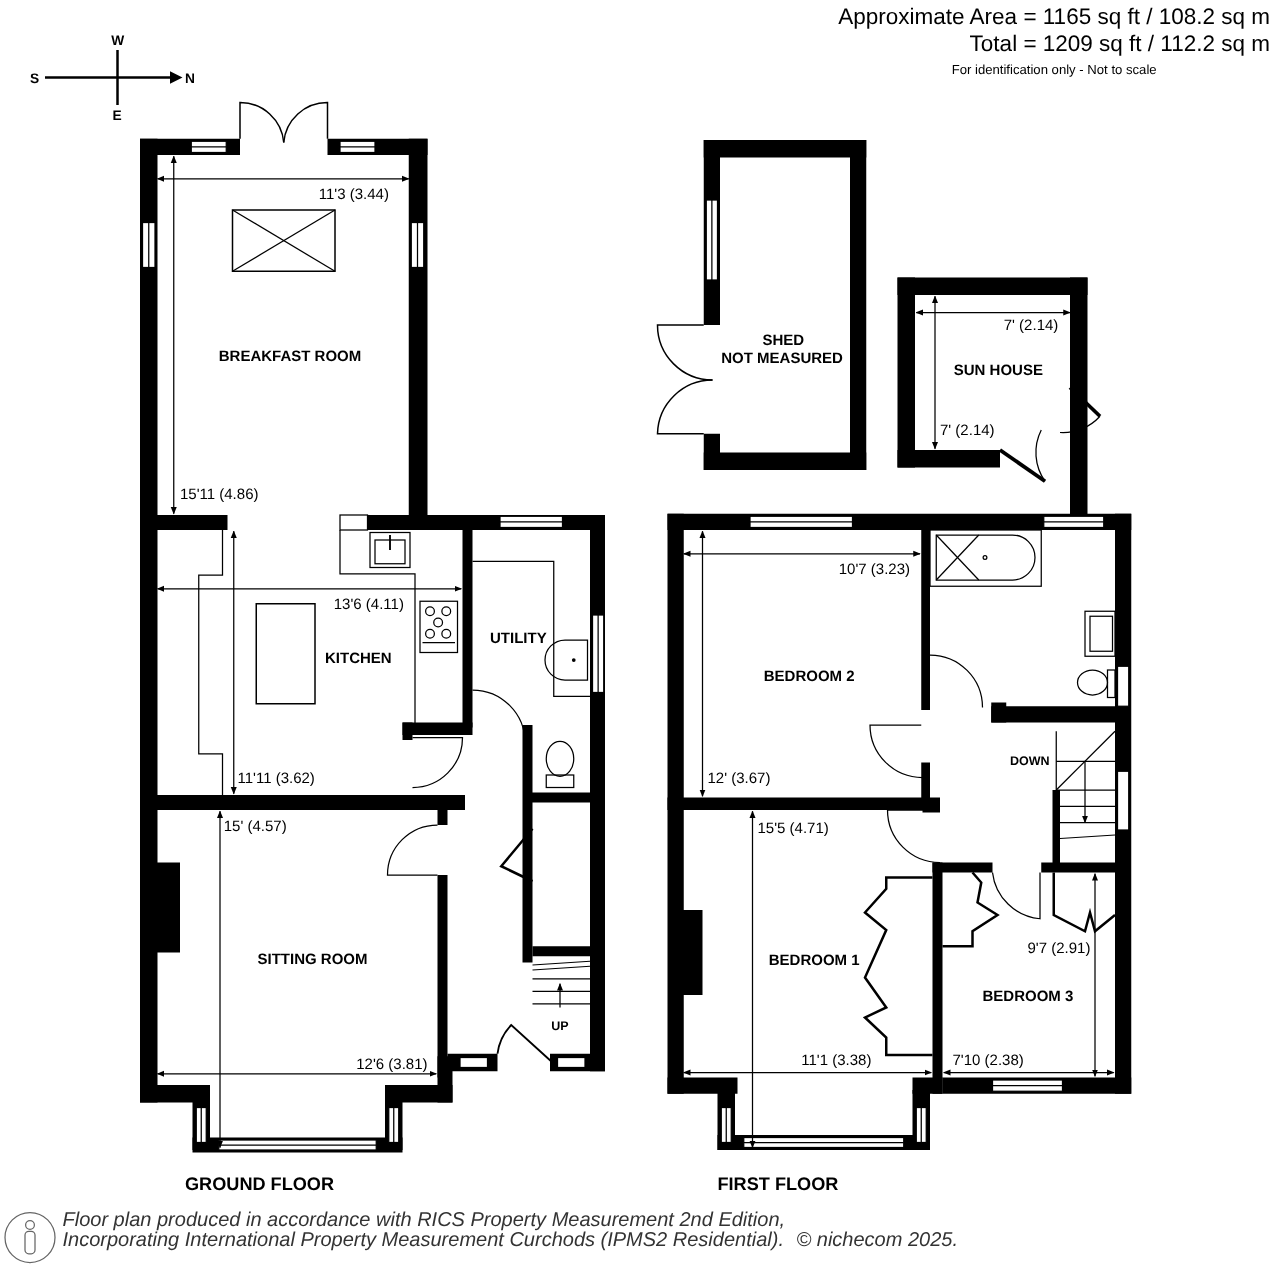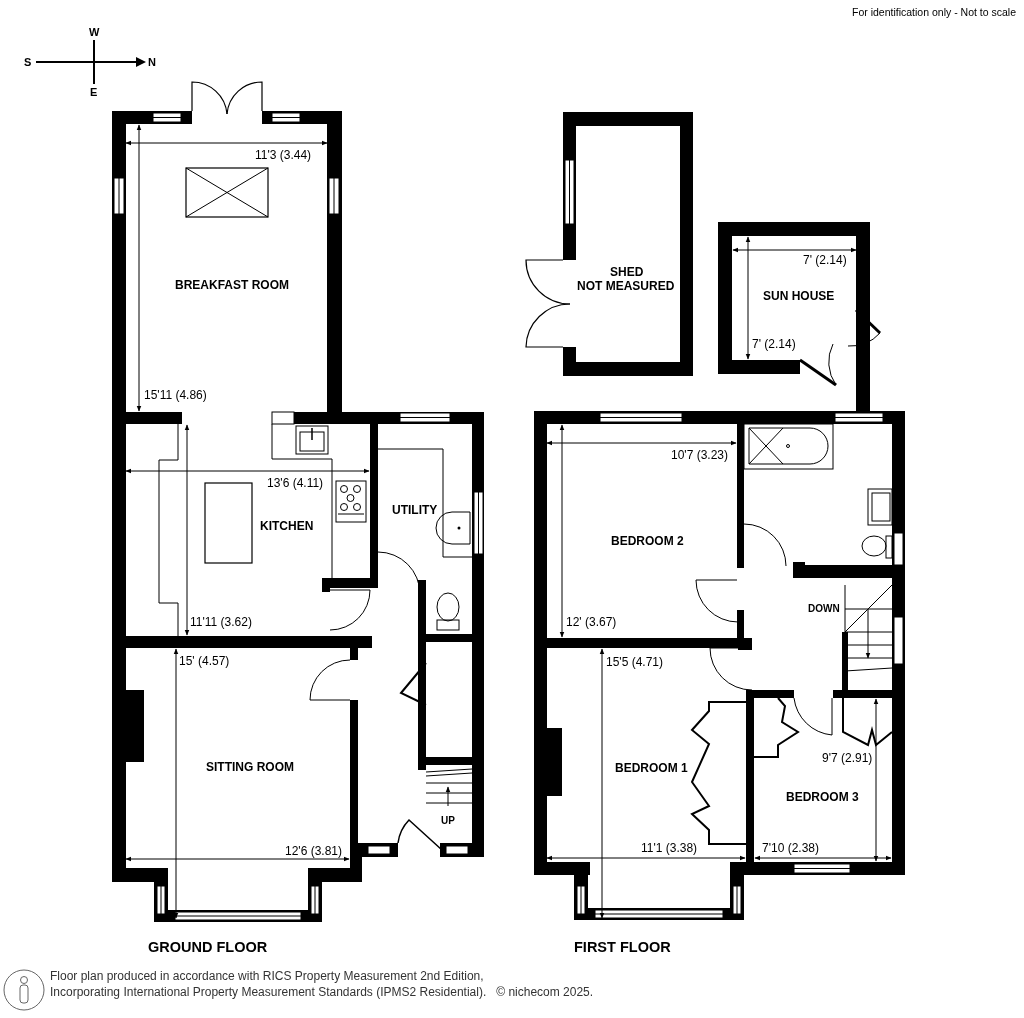"Approximate Area = 1165 sq" div.area-line { html: none -> <div>Approximate Area = 1165 sq ft / 108.2 sq m</div> }
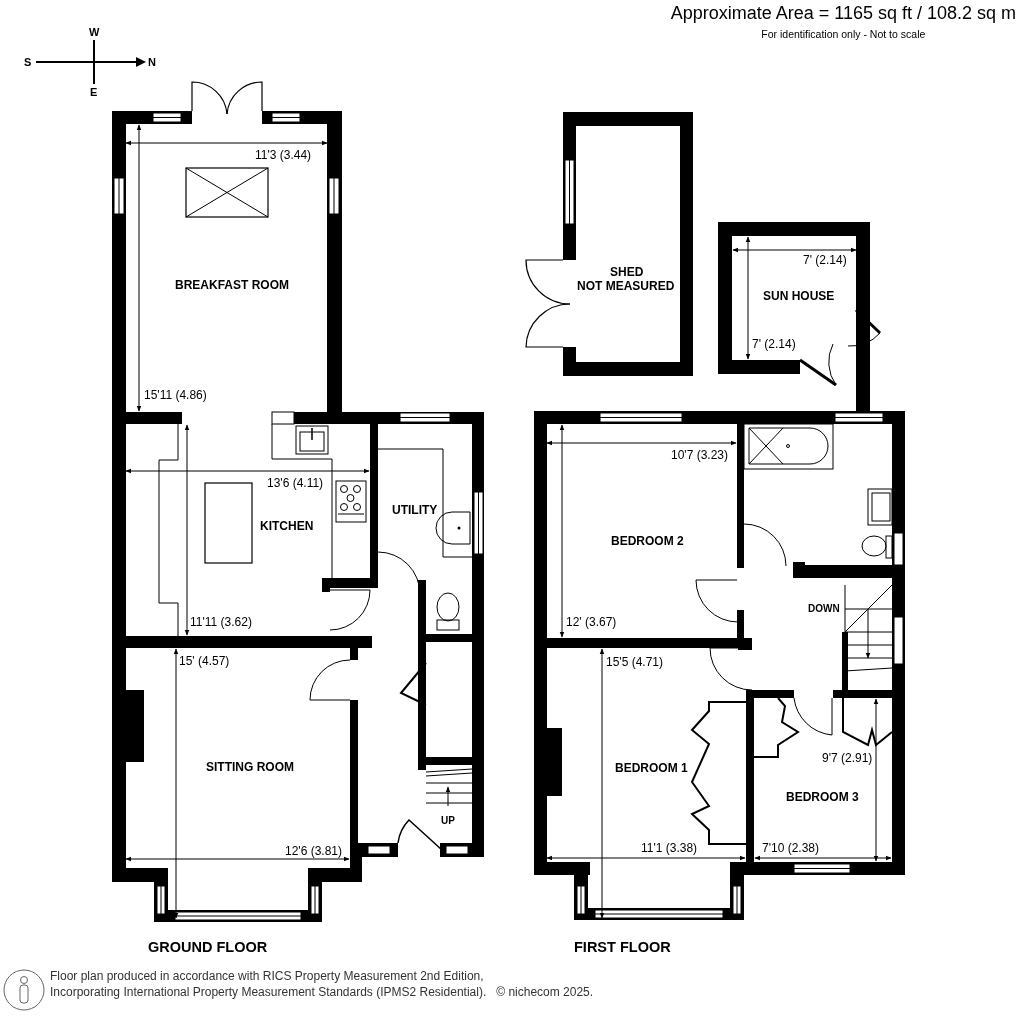"Total = 1209 sq ft" div.area-line { html: none -> <div>Total = 1209 sq ft / 112.2 sq m</div> }
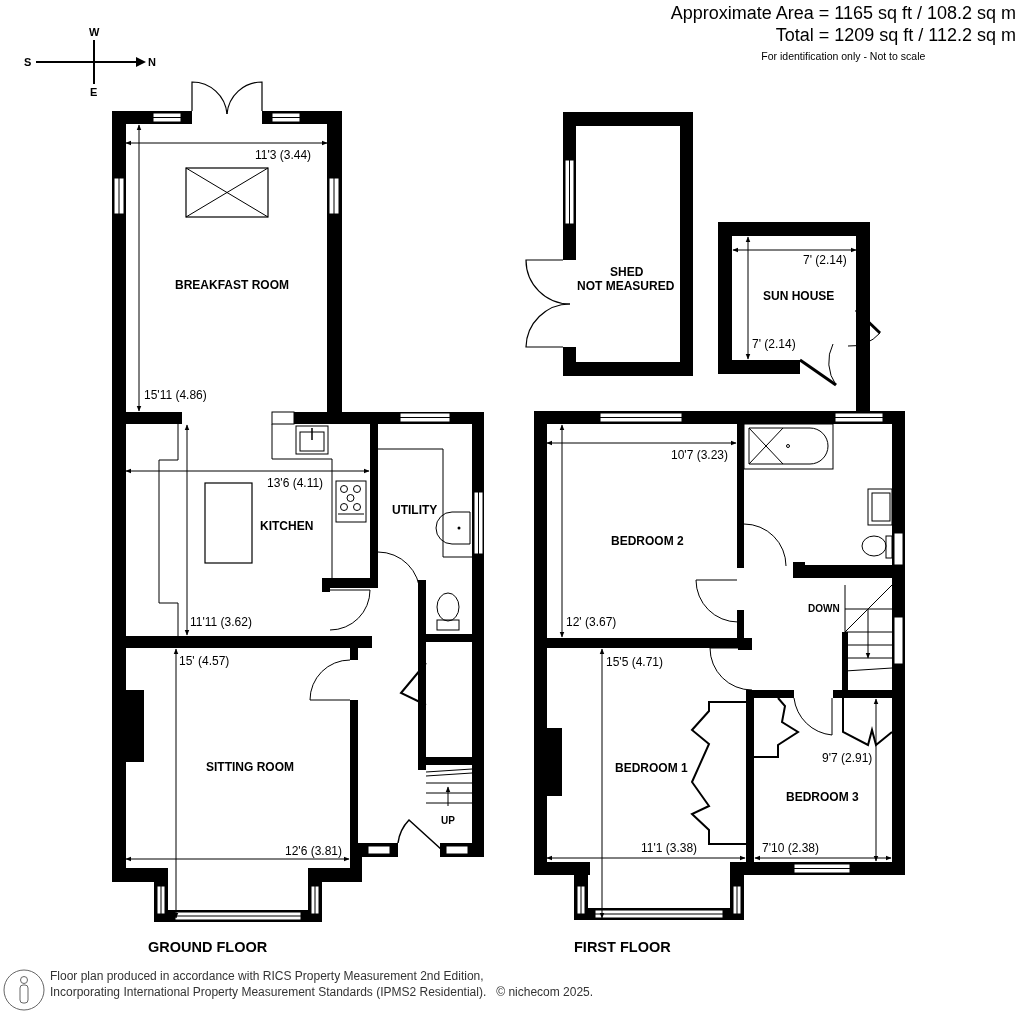"Floor plan produced in accordance" .footer { font-size: 12px -> 16px; font-style: none -> italic }
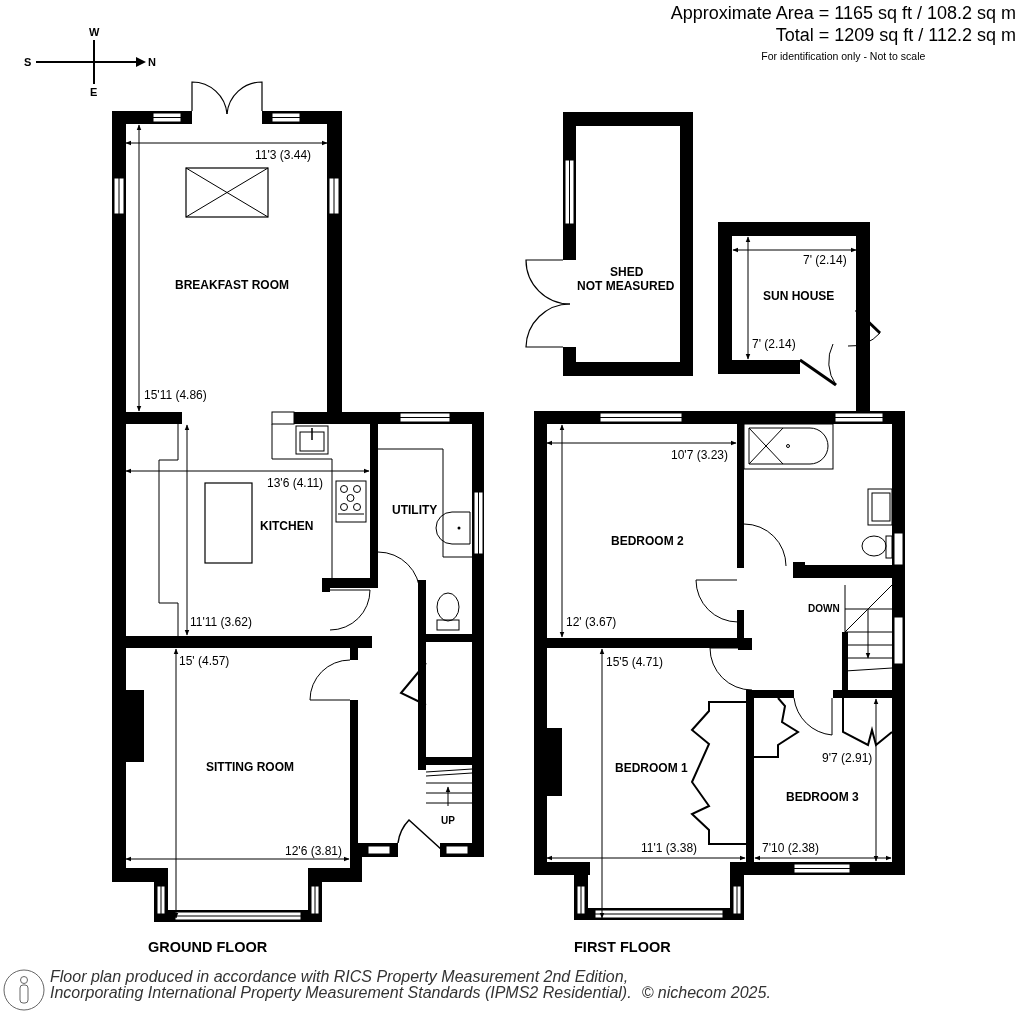"Incorporating International Property" span { text: Standards -> Curchods }
